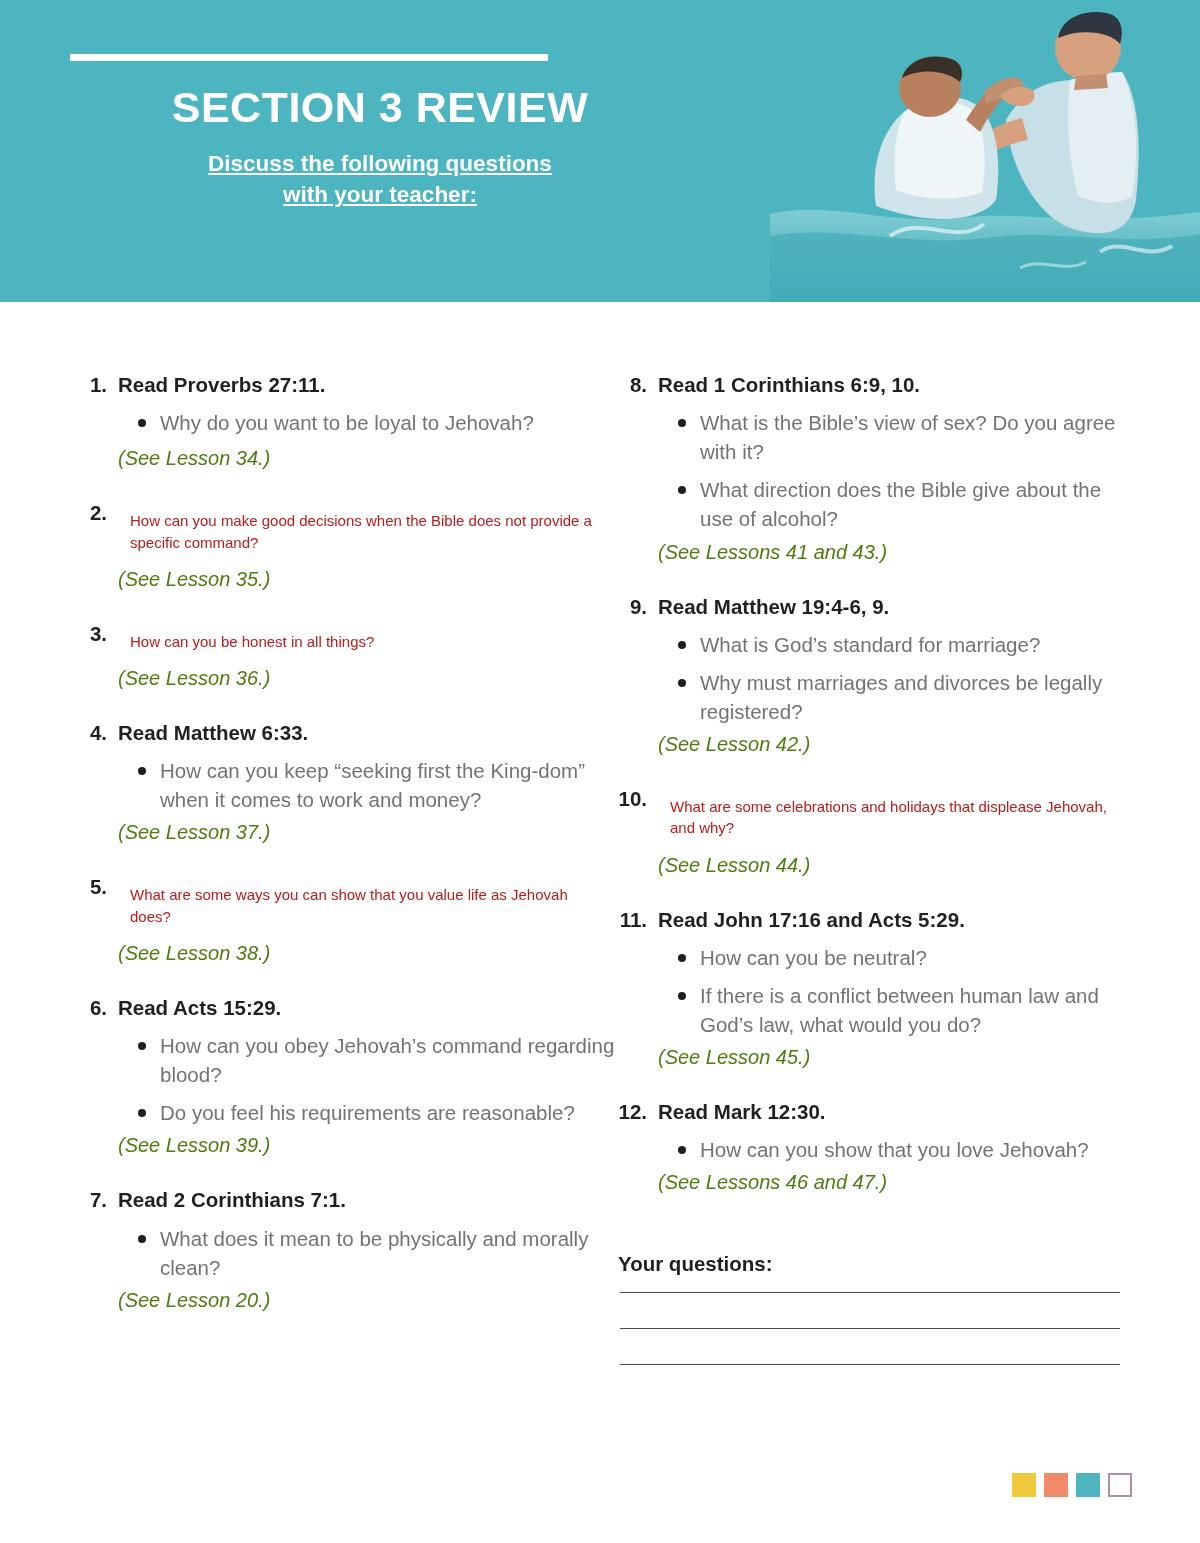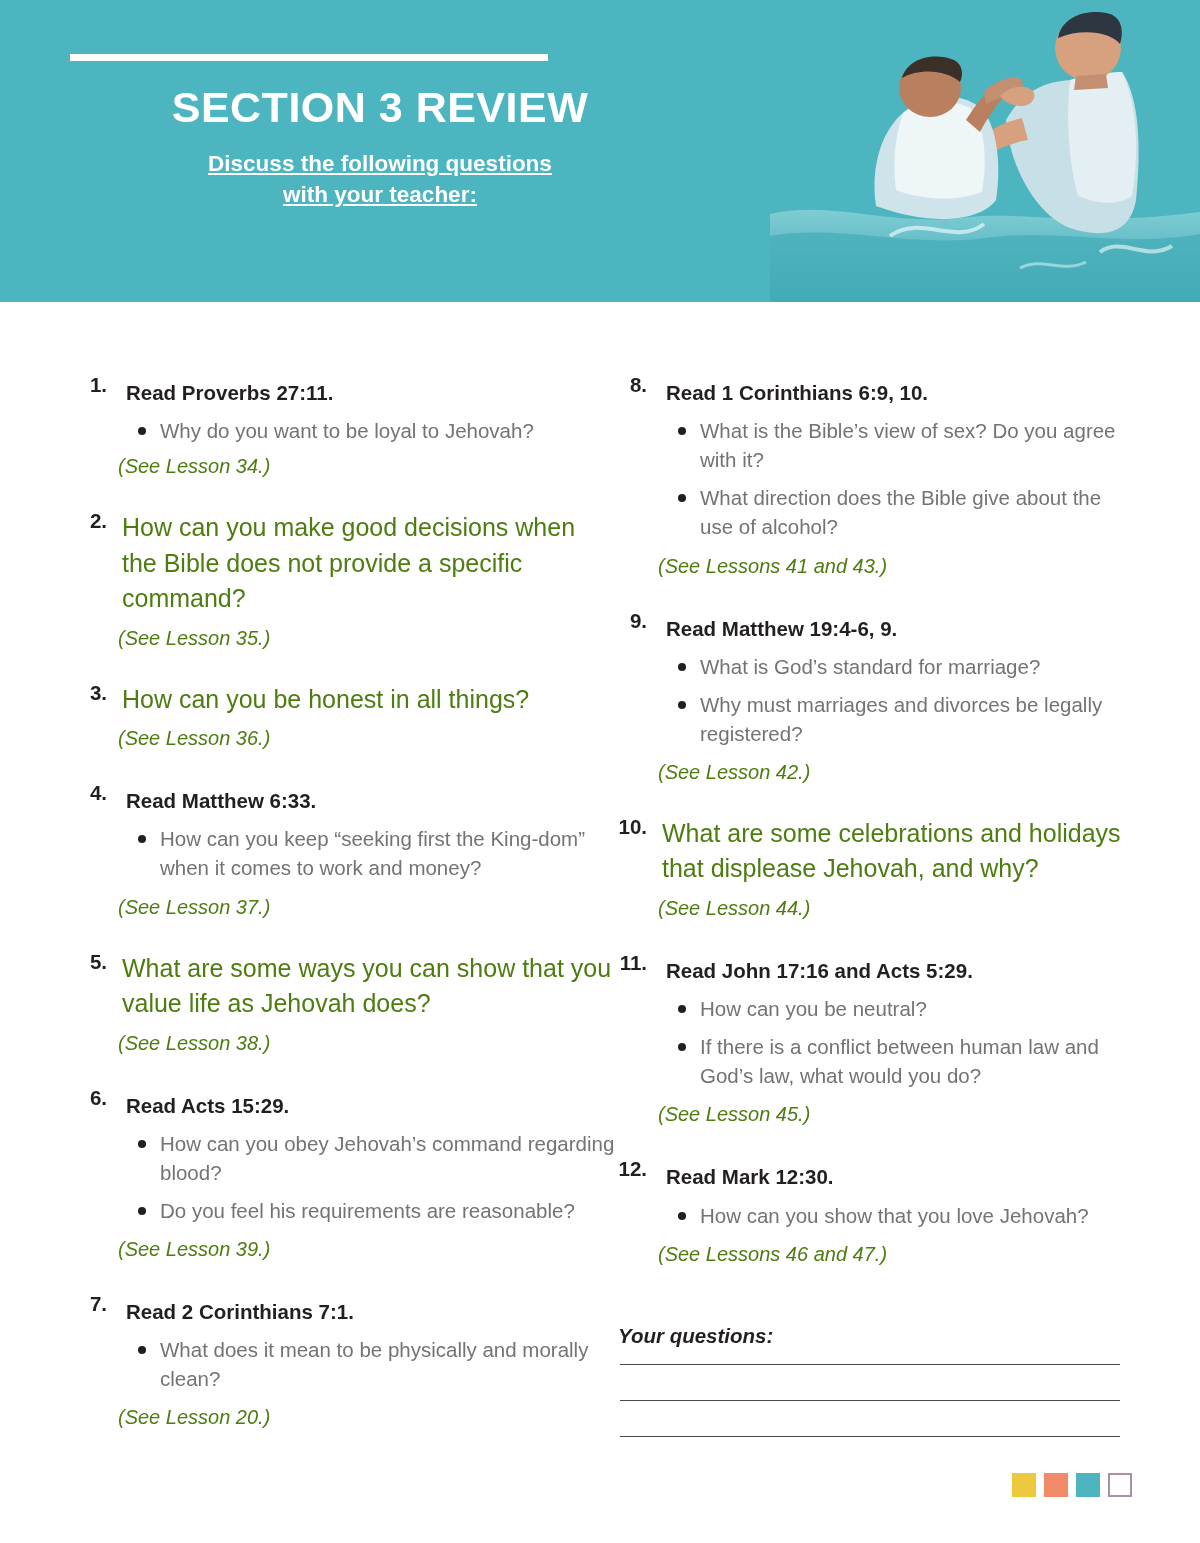"Read Proverbs 27:11." .q-bold { margin: 8px -> 0 }
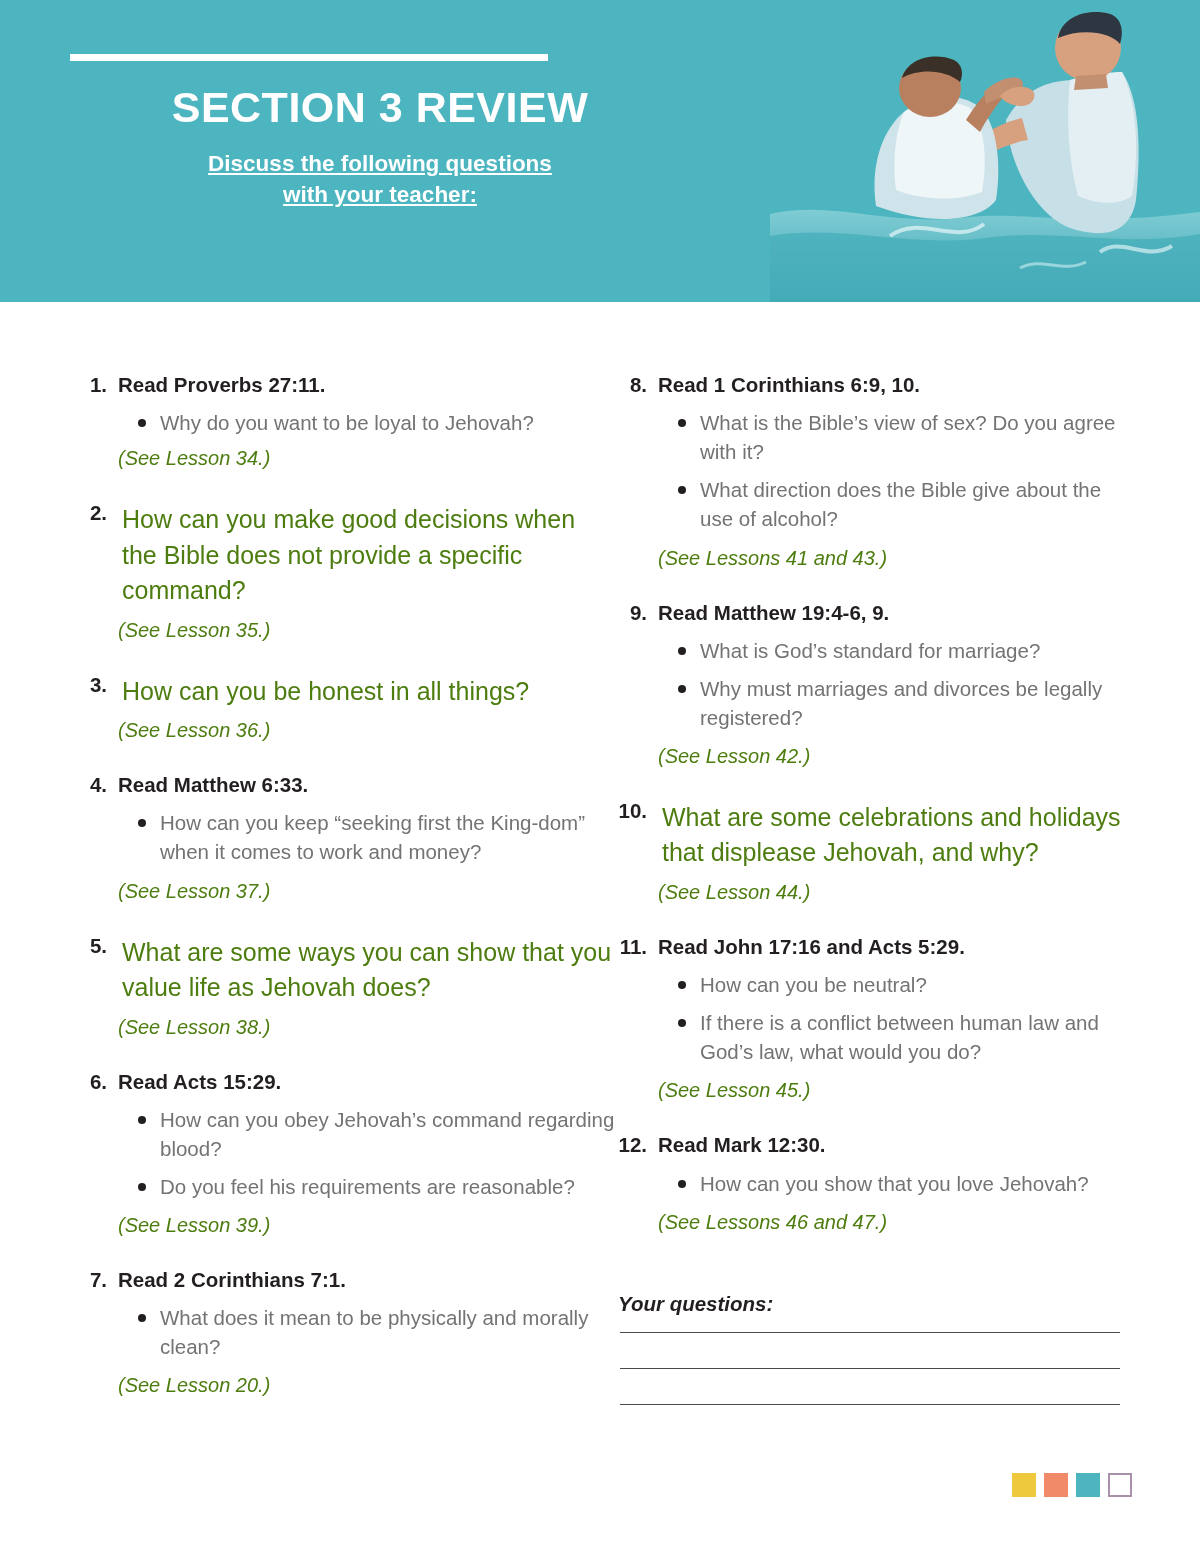"How can you make good" .q-plain { color: #4d7c0f -> #b91c1c; font-size: 25px -> 15px; margin: 4px -> 12px }
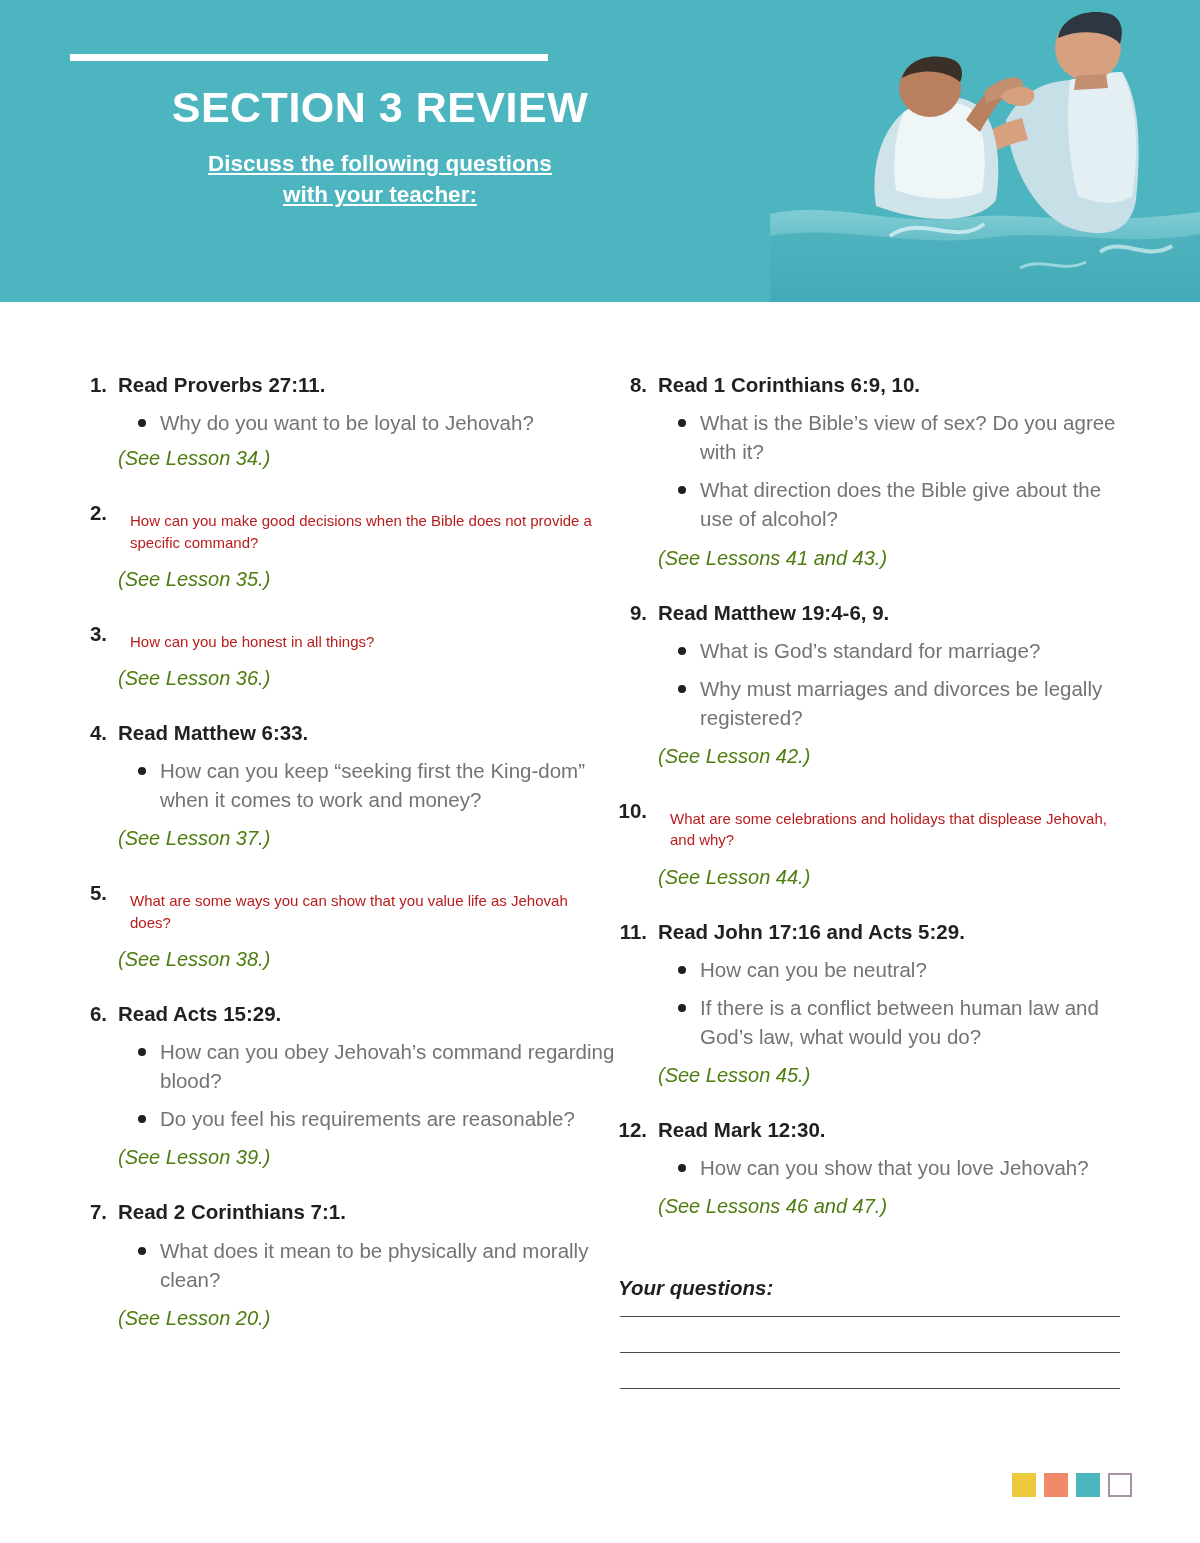"(See Lessons 41 and 43.)" .see.bulleted-after { margin-top: 10px -> 4px }
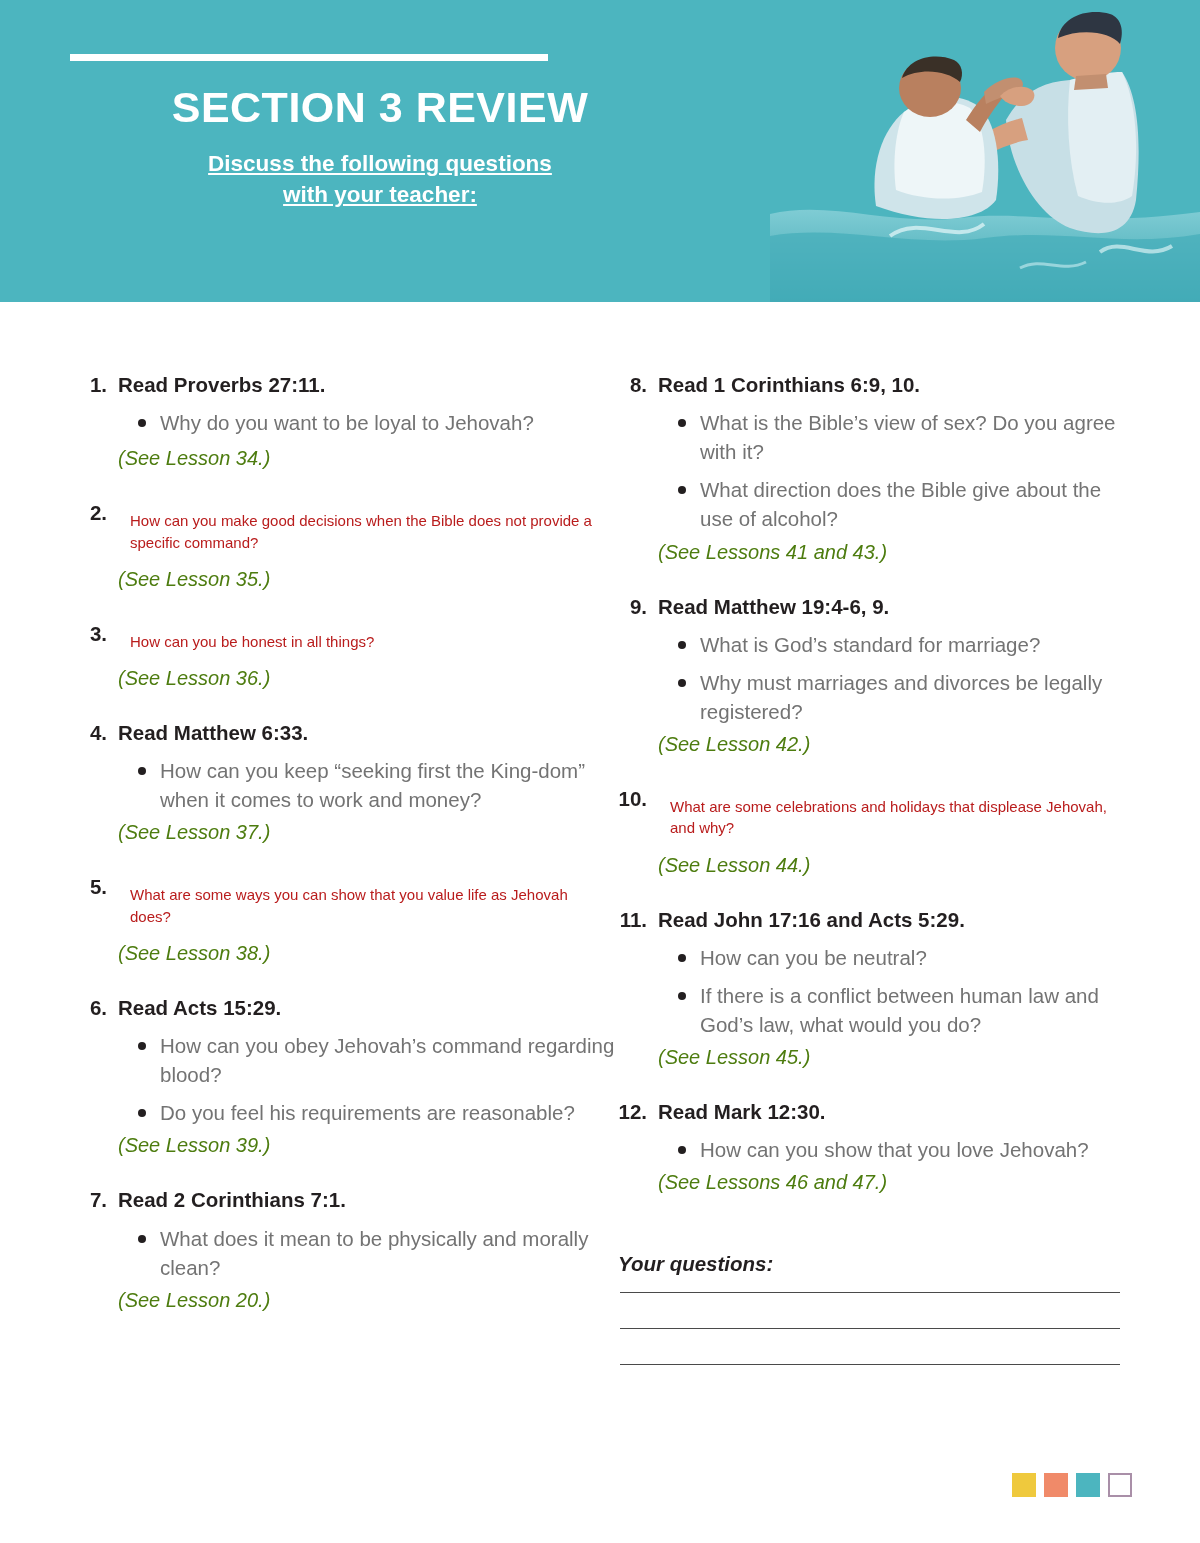"Your questions:" .your-q { font-style: italic -> none }
